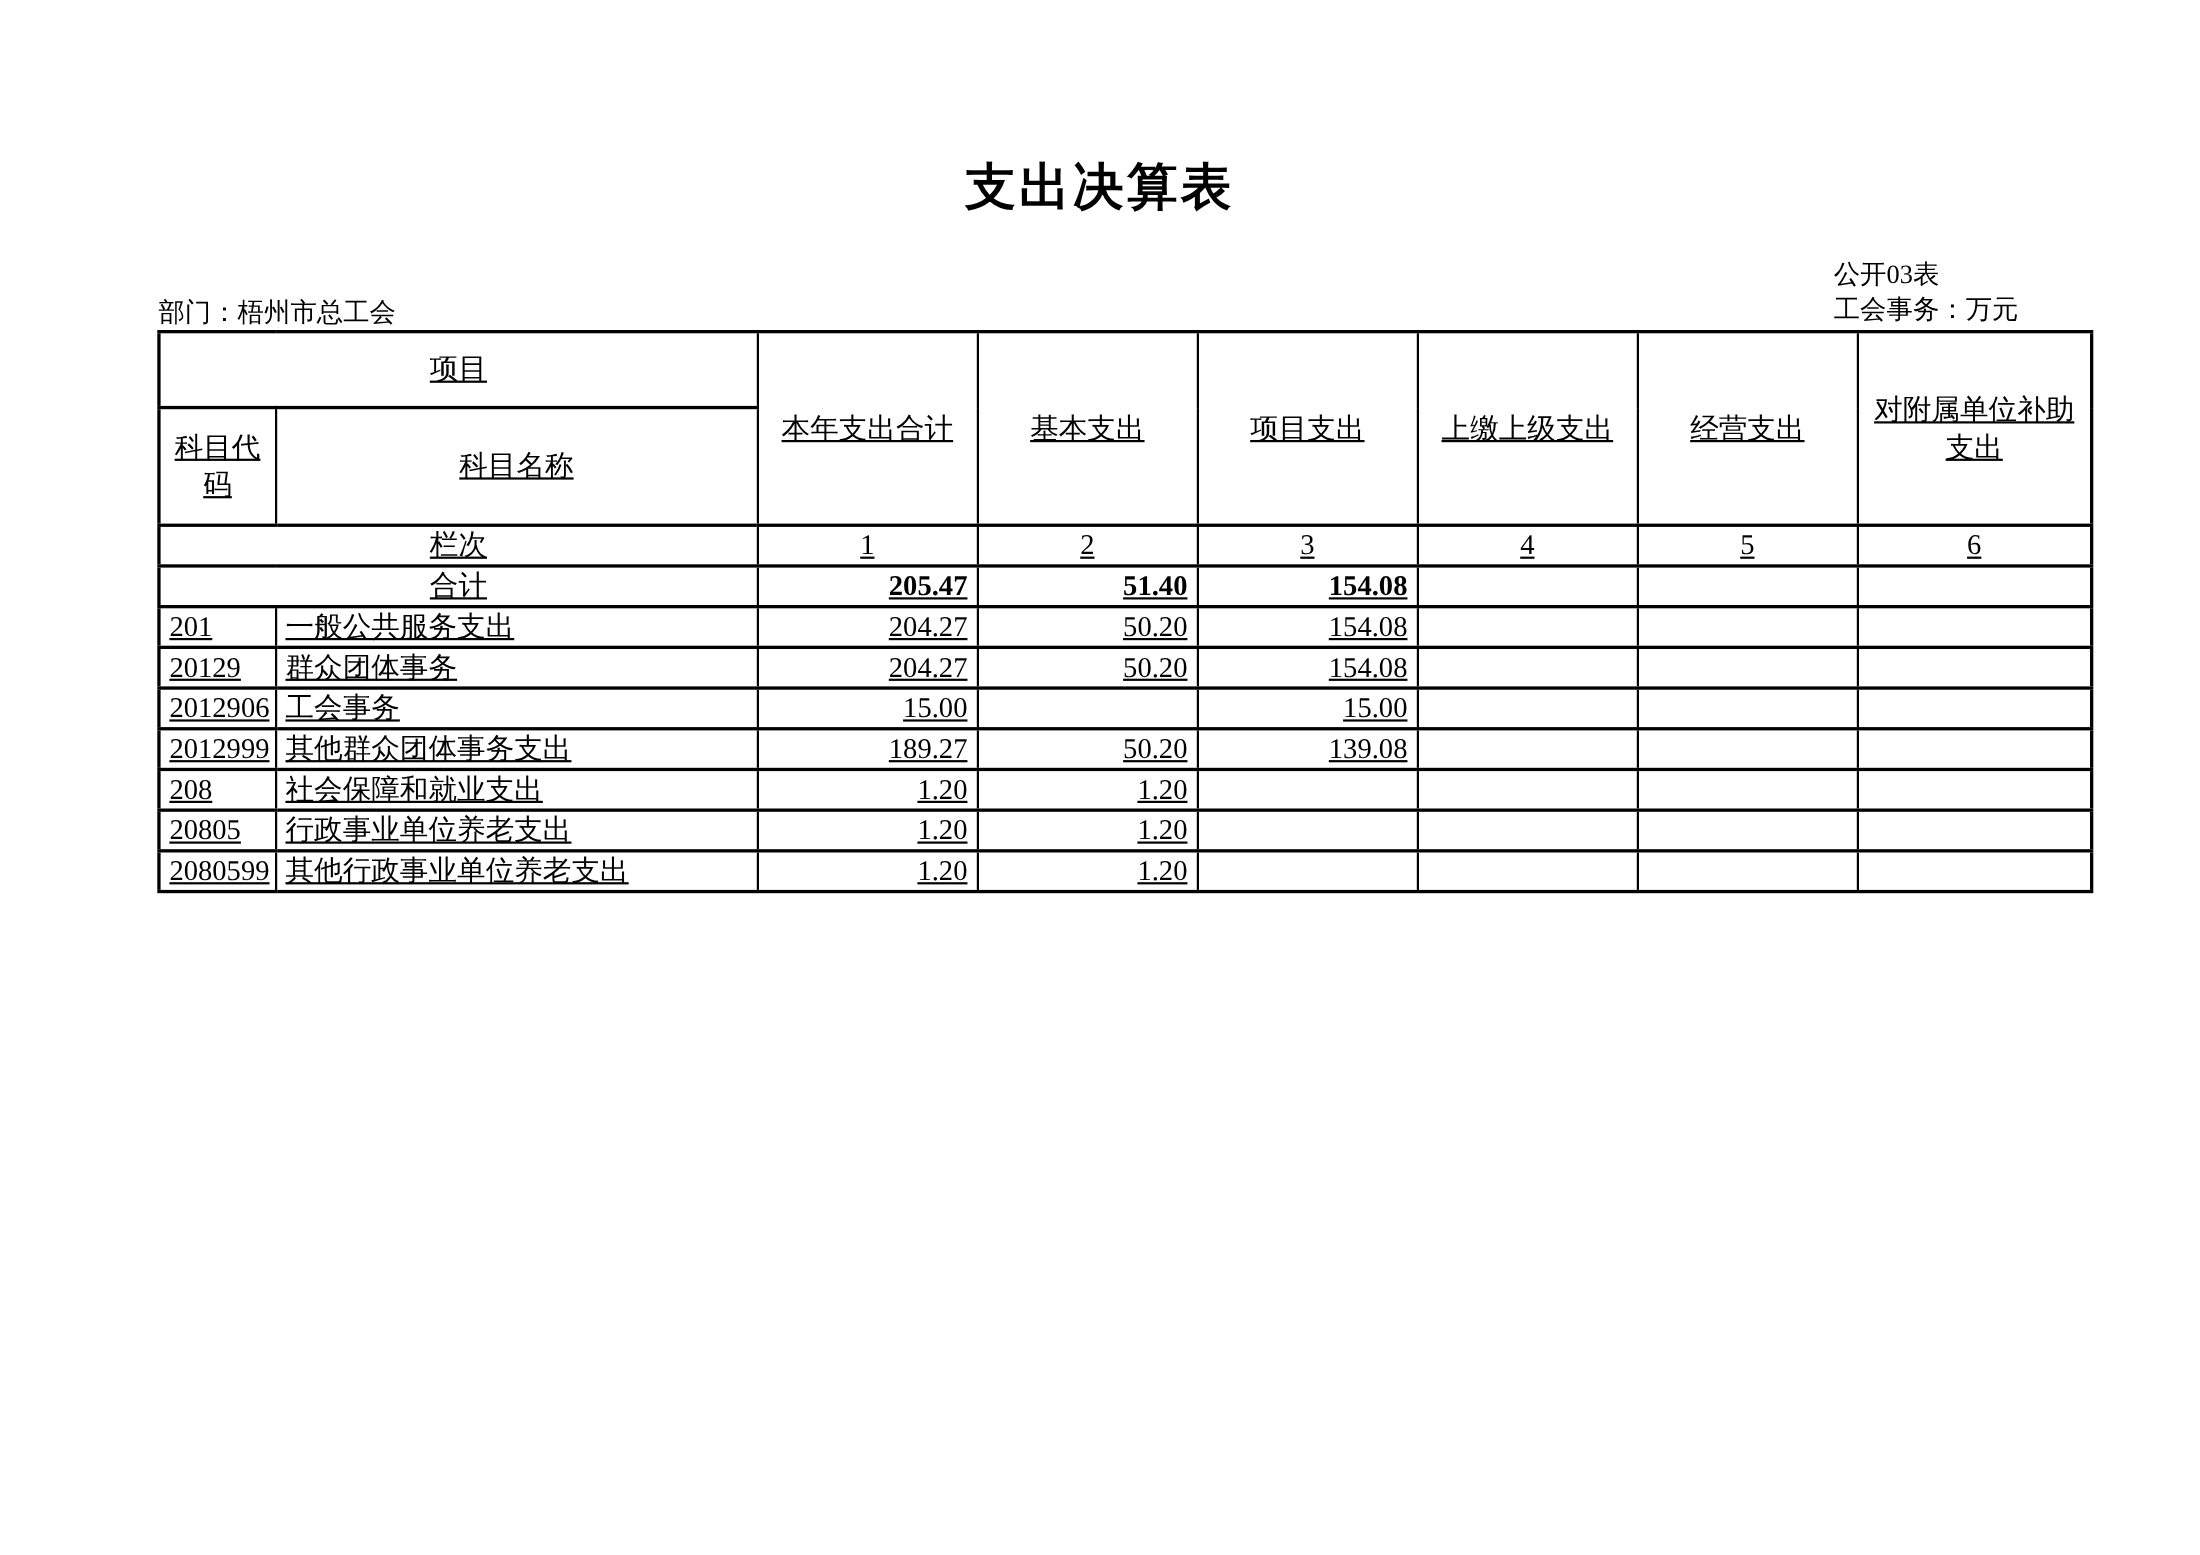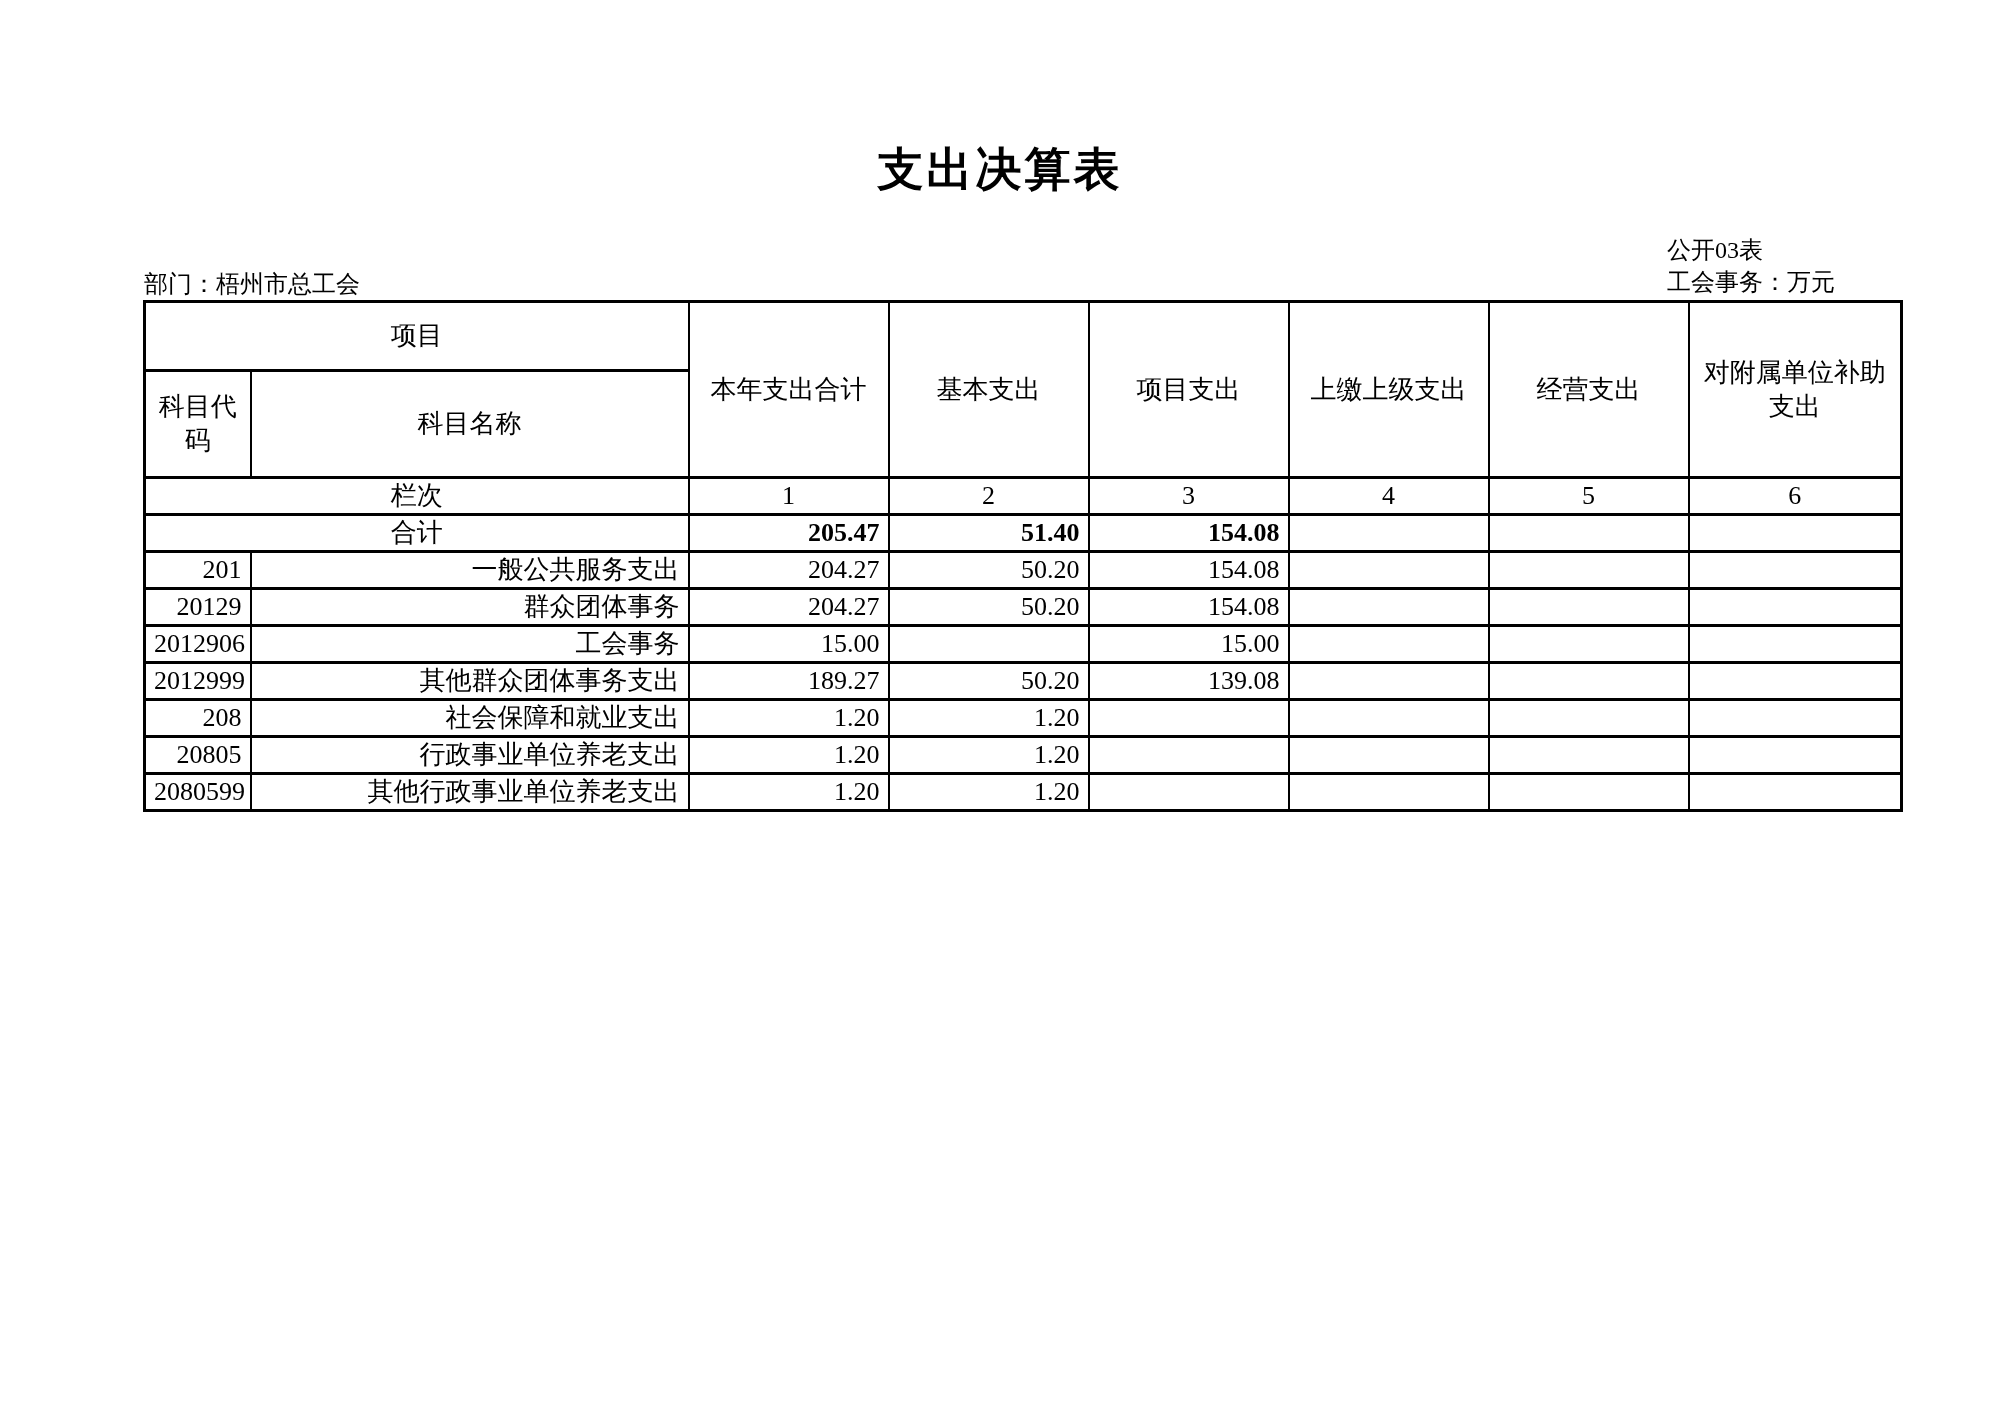"项目" table.fin { text-decoration: none -> underline }
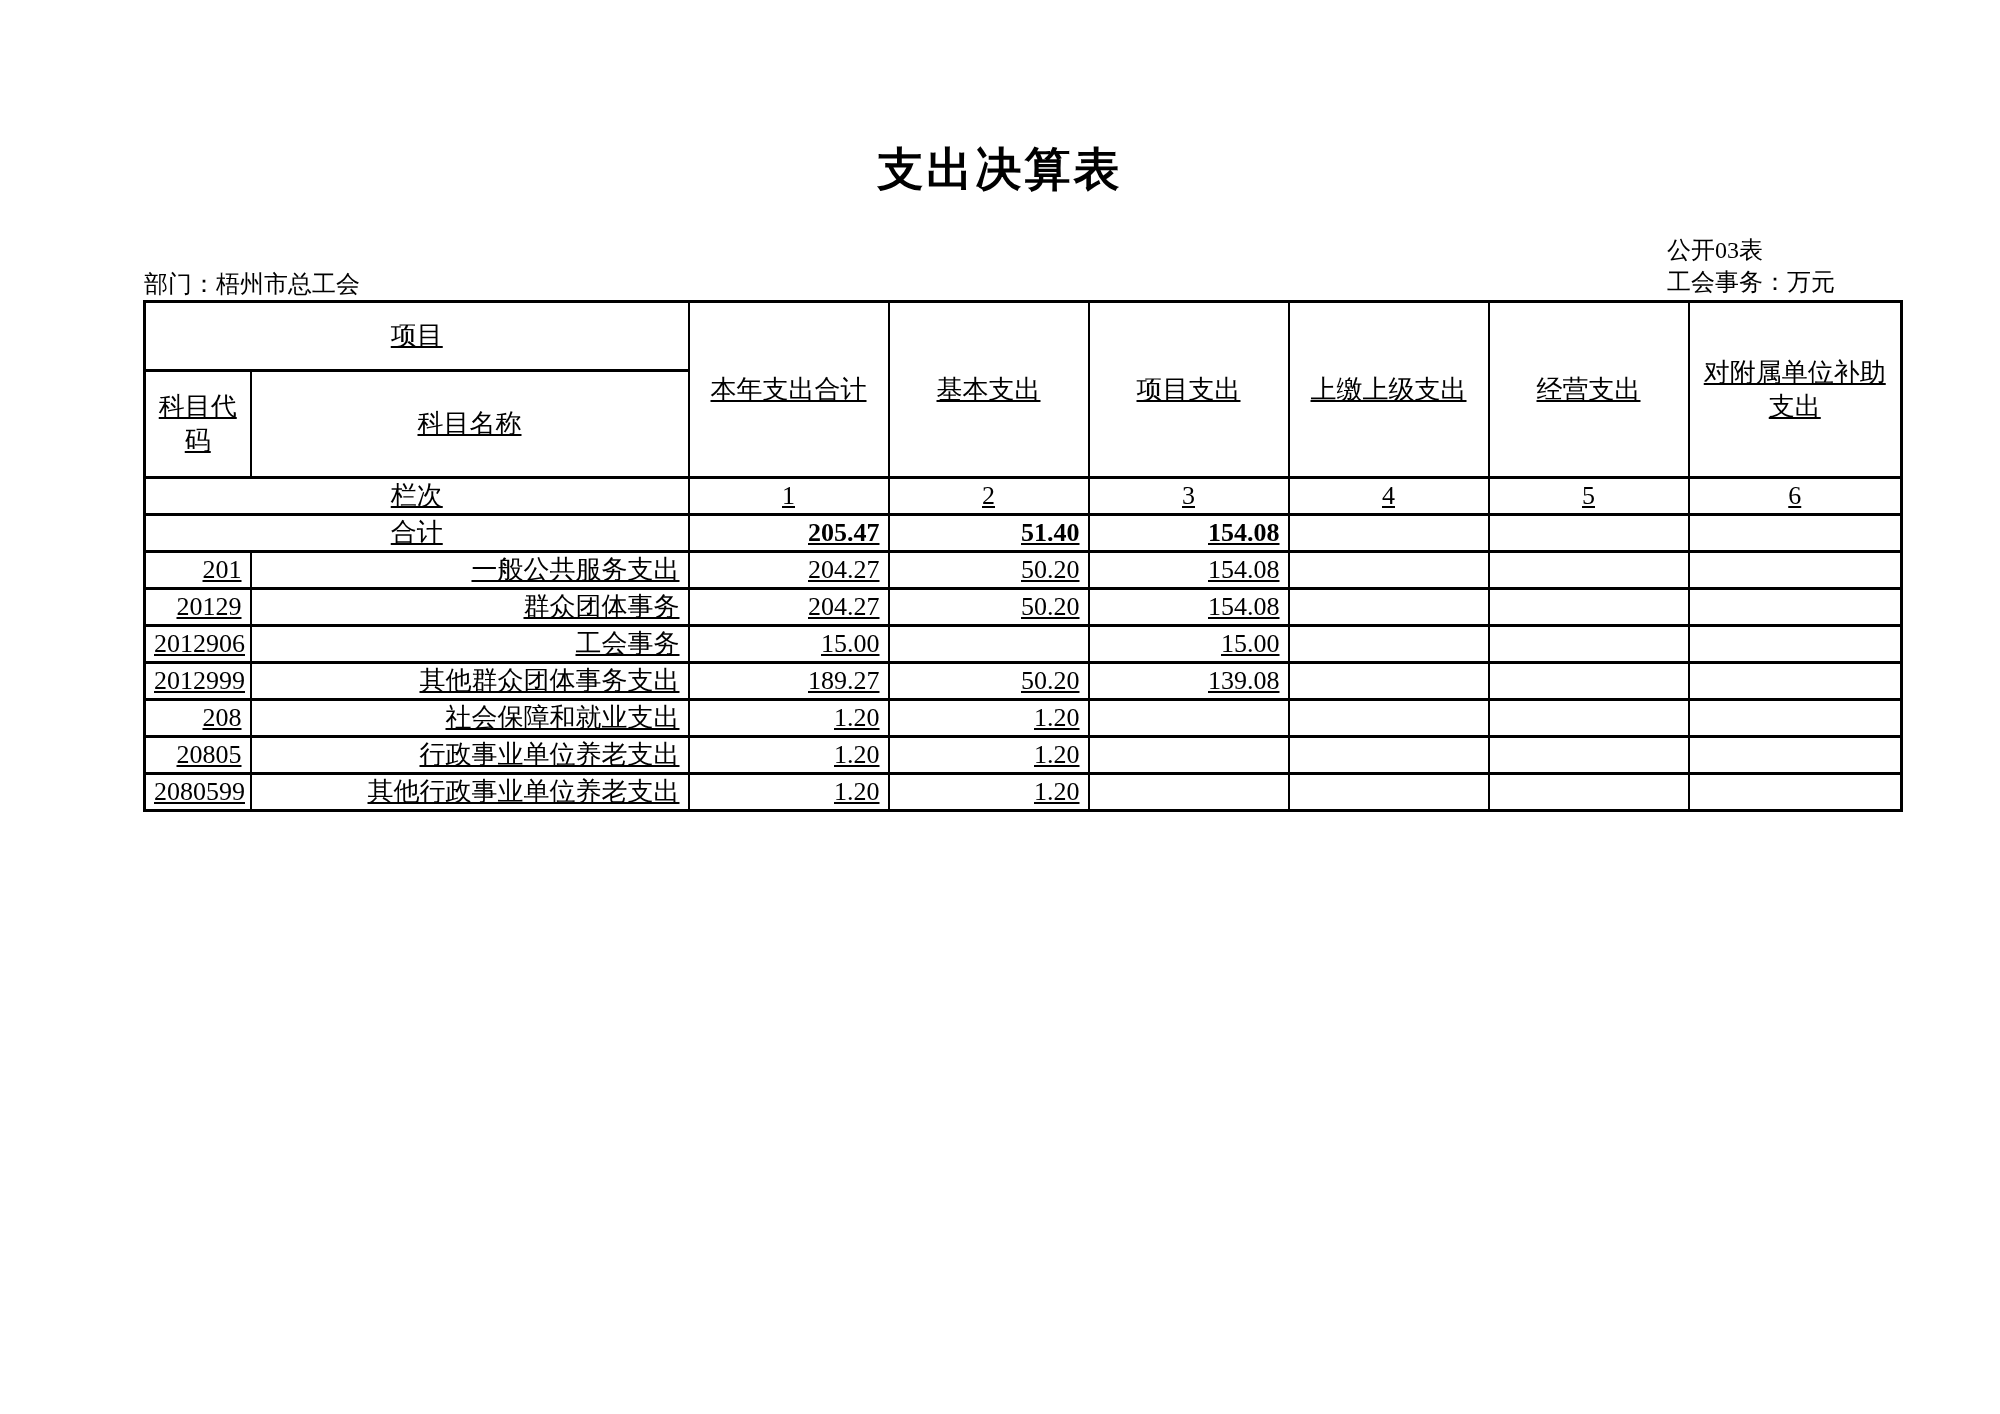"201" .leftcell { text-align: right -> left }
